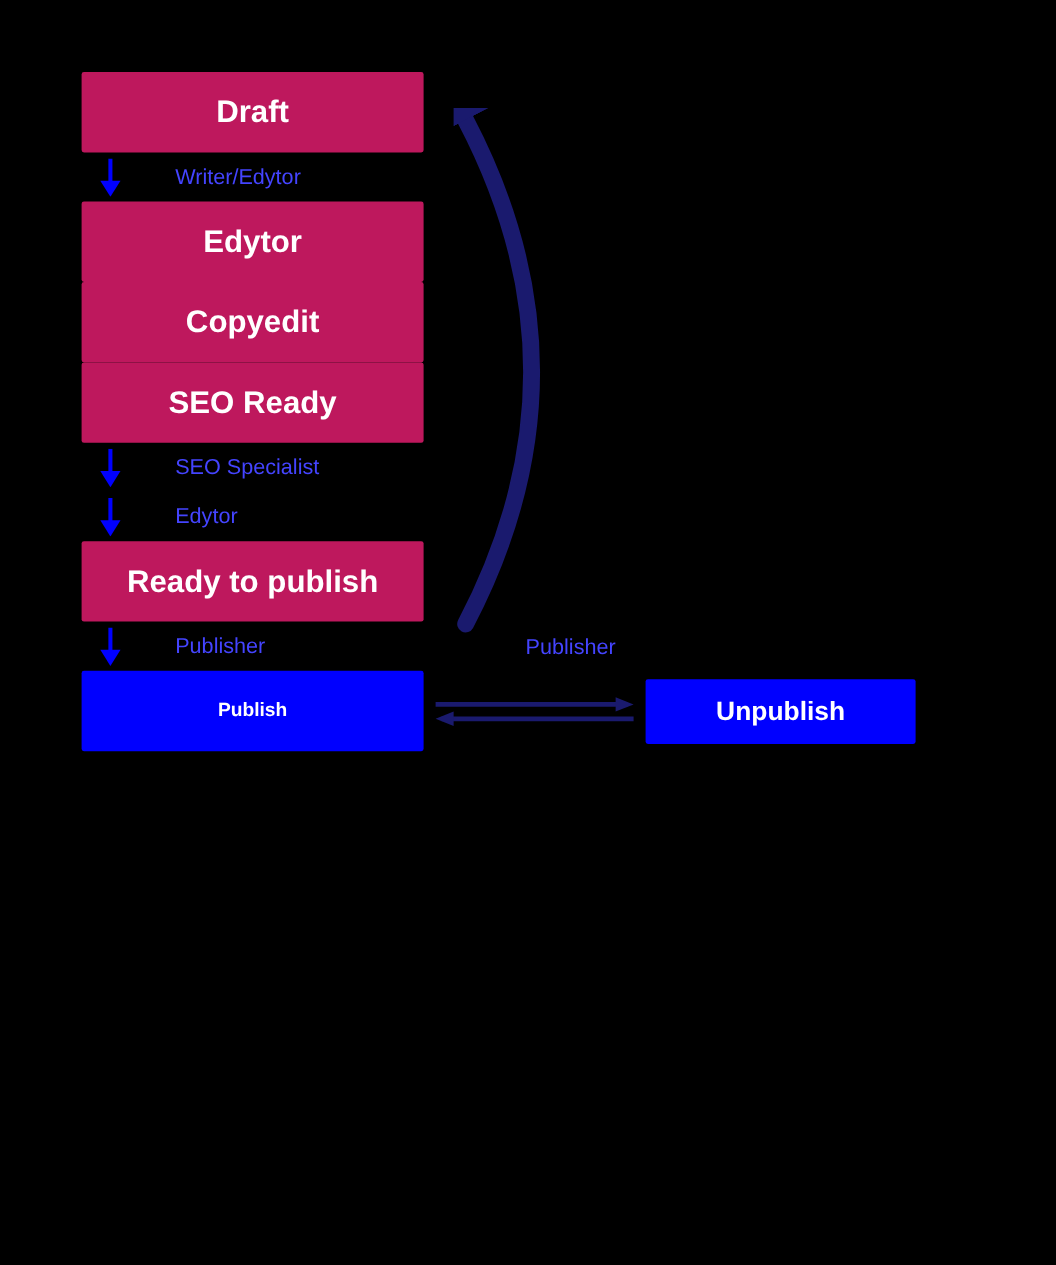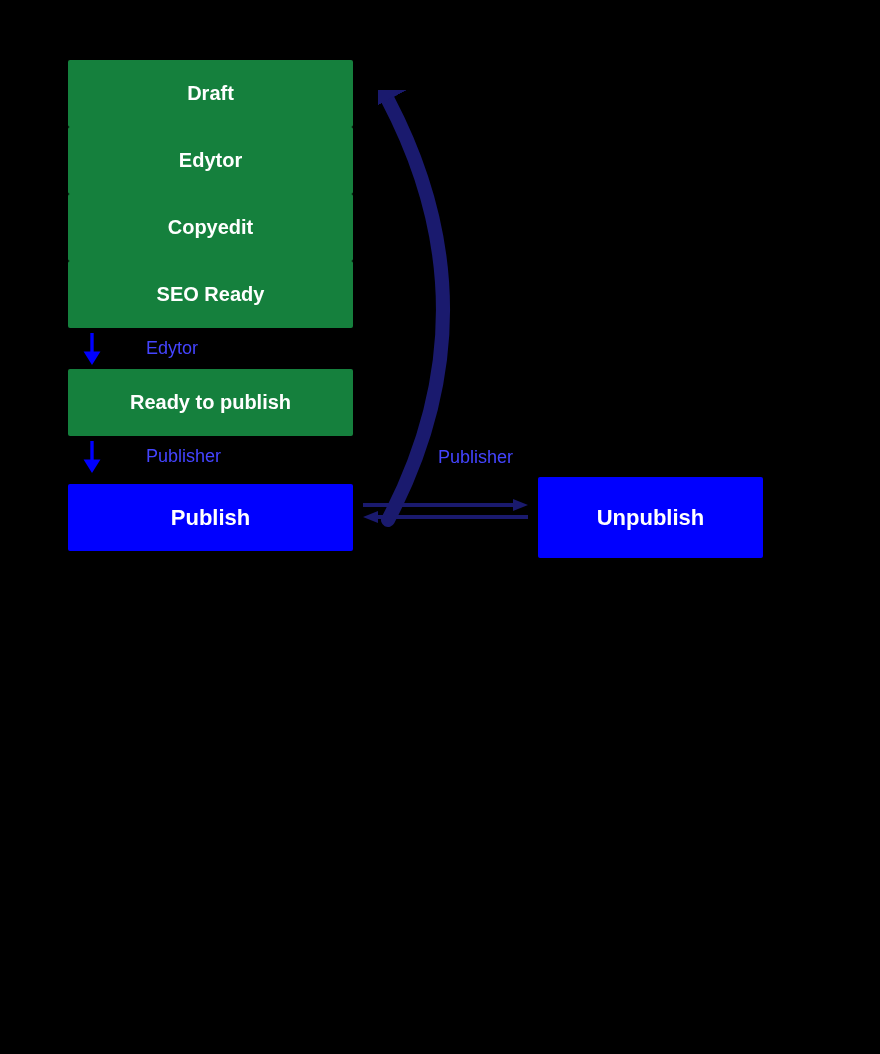"Draft" .state-box { background: #15803d -> #be185d; font-size: 20px -> 26px }
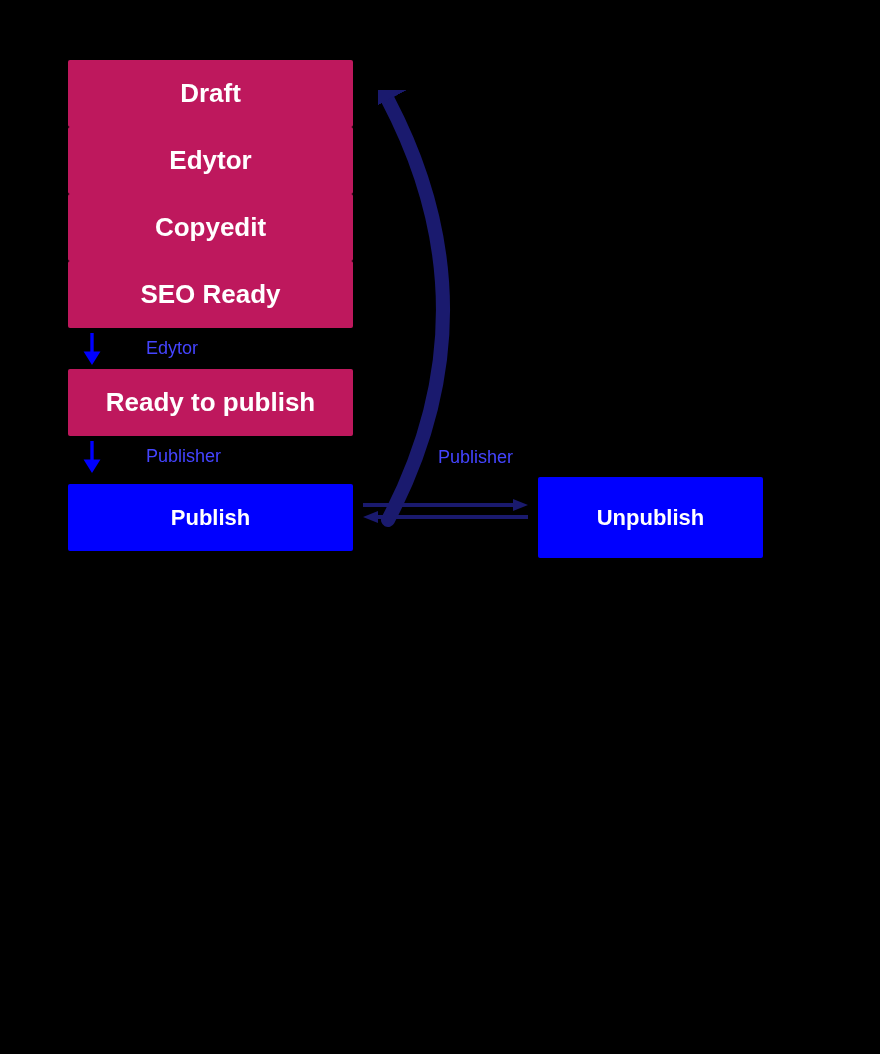"Writer/Edytor" div.role-row { html: none -> <div> <div> <svg> <line></line> <polygon></polygon> </svg> </div> <span>Writer/Edytor</span> </div> }
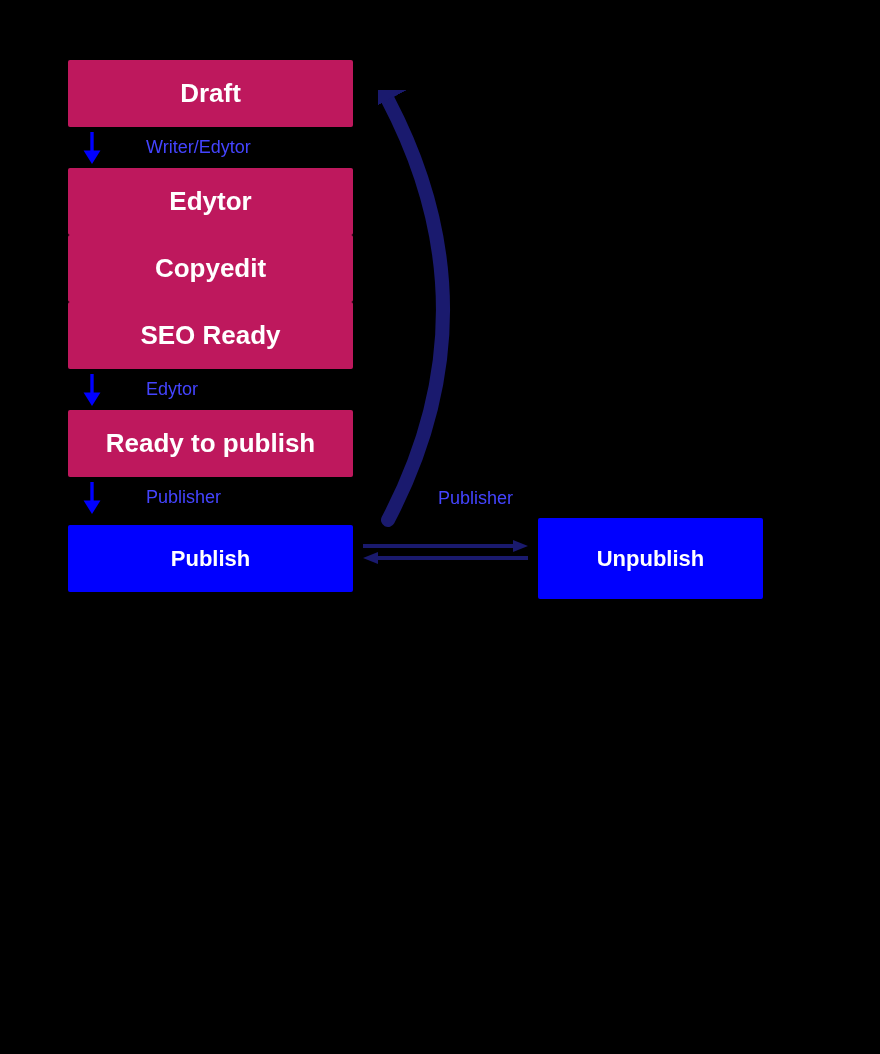"SEO Specialist" div.role-row { html: none -> <div> <div> <svg> <line></line> <polygon></polygon> </svg> </div> <span>SEO Specialist</span> </div> }
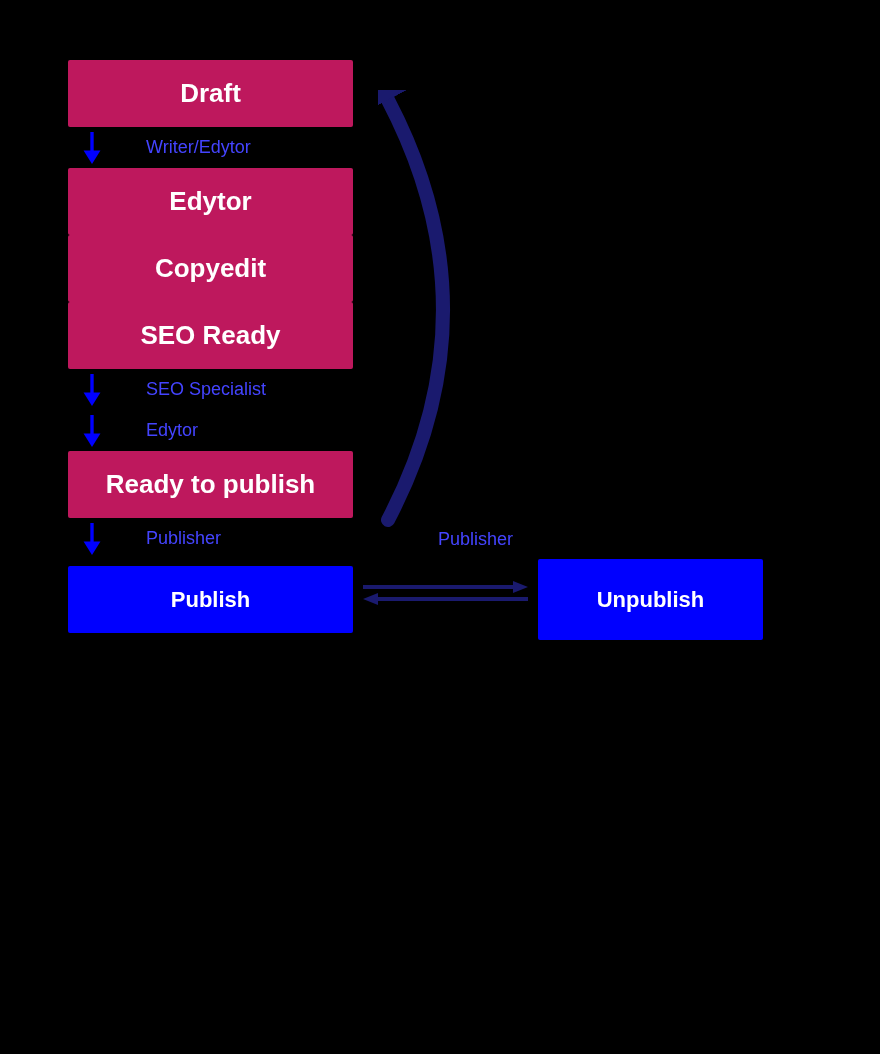"Publish" .publish-box { font-size: 22px -> 16px }
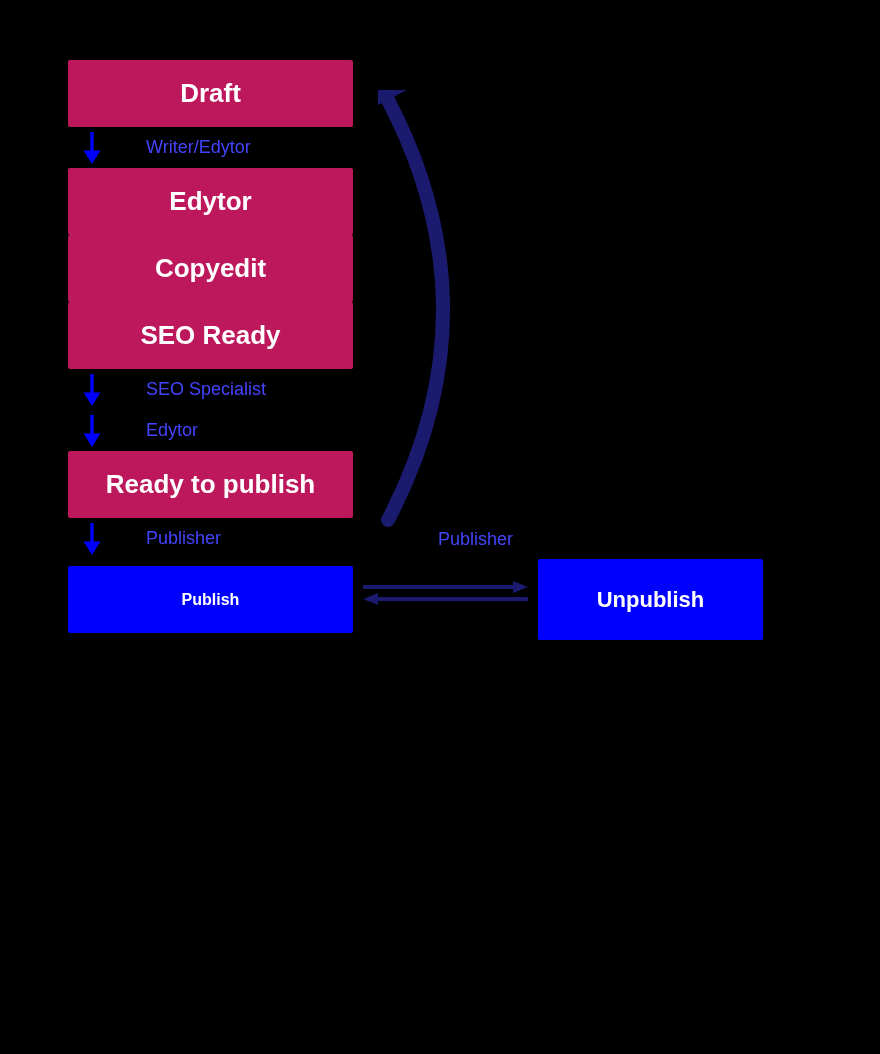"Unpublish" .unpublish-box { height: 81px -> 54px }
